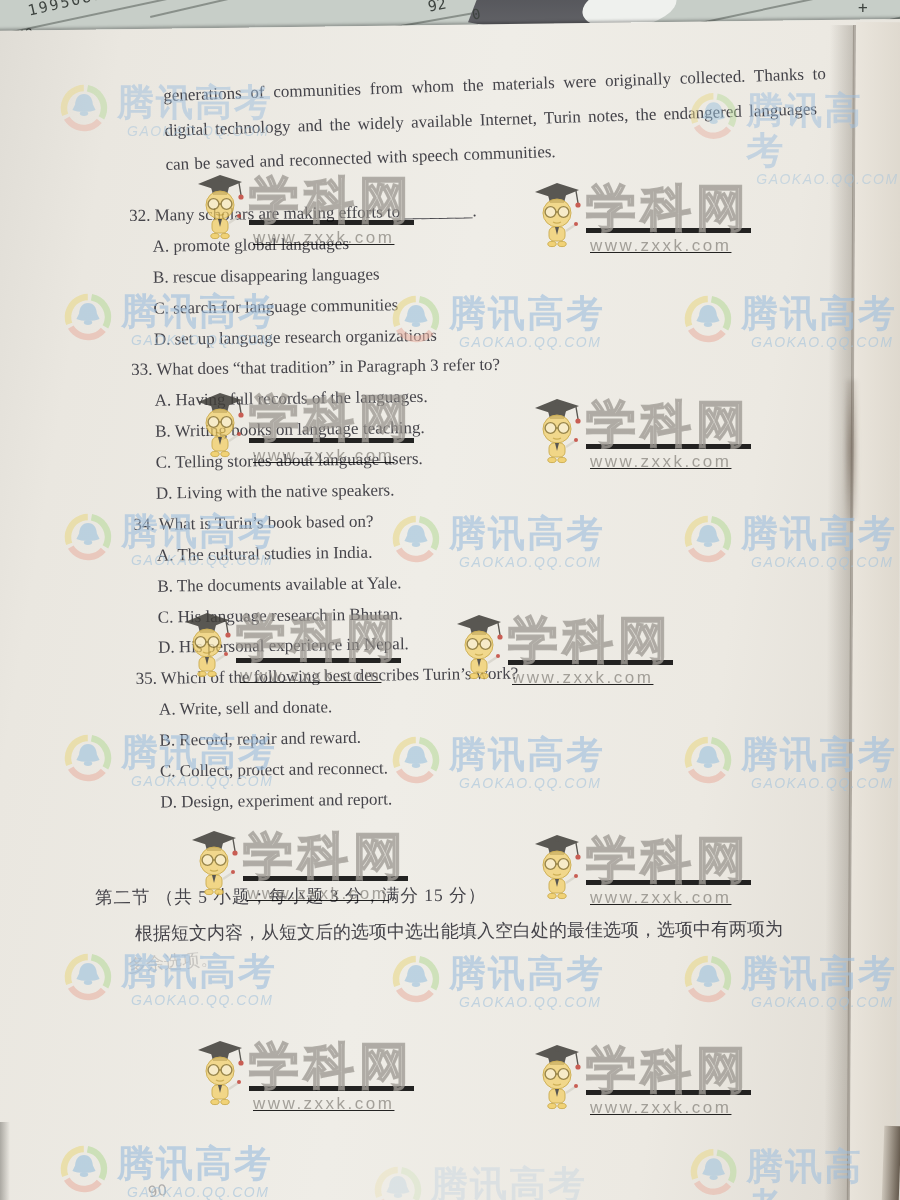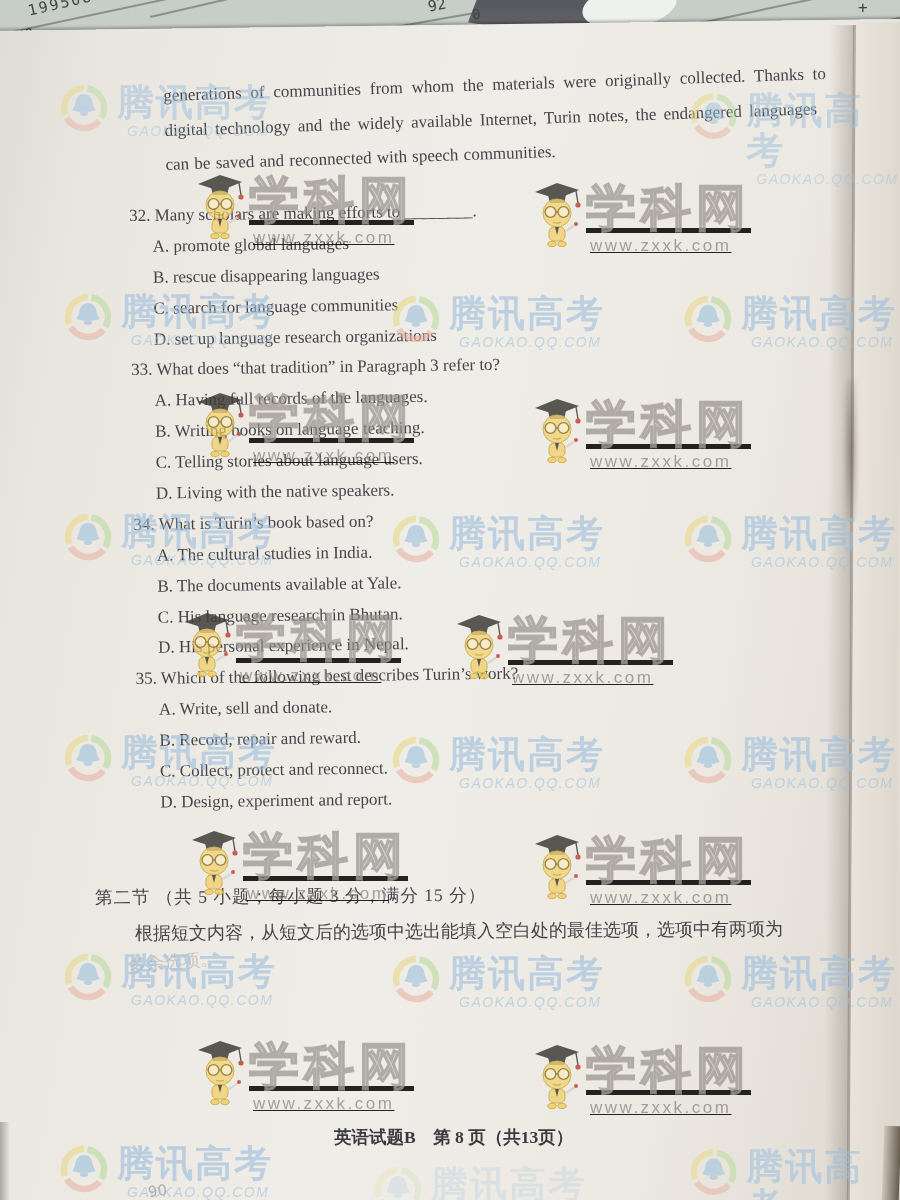"英语试题B 第 8 页（共13页）" div.footer { html: <div>英语试题B 第 8 页（共13页）</div> -> none }
